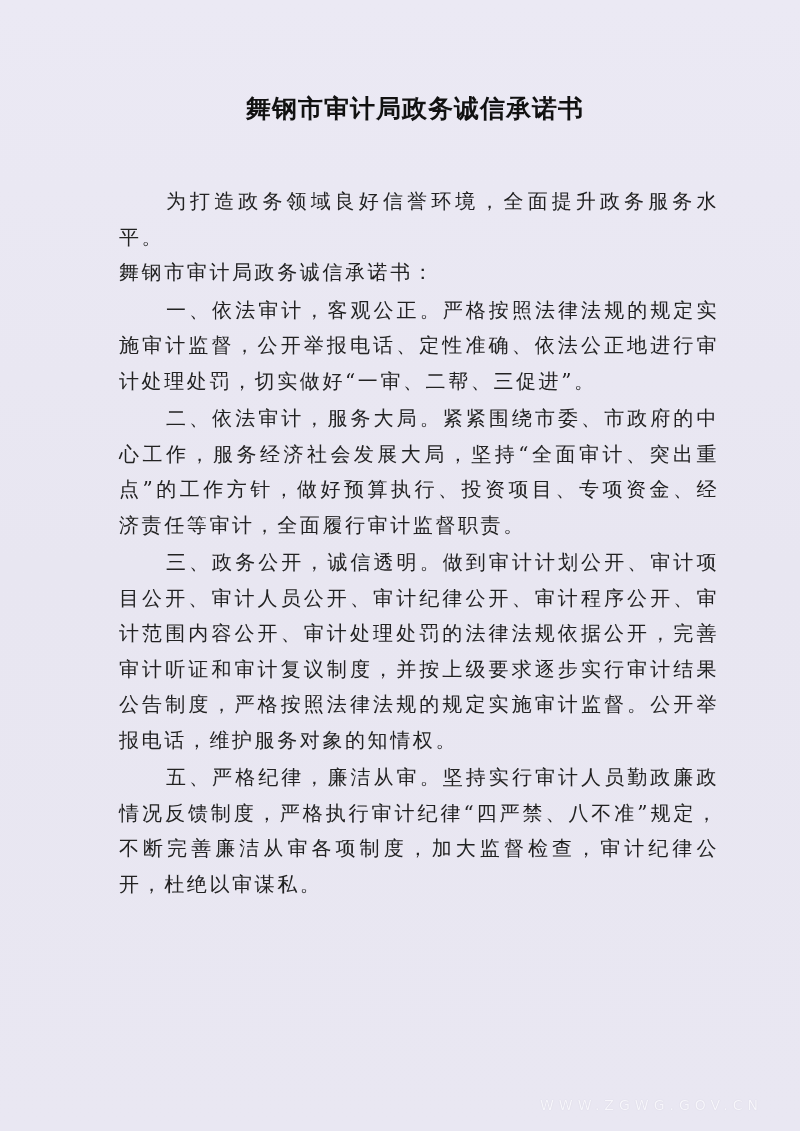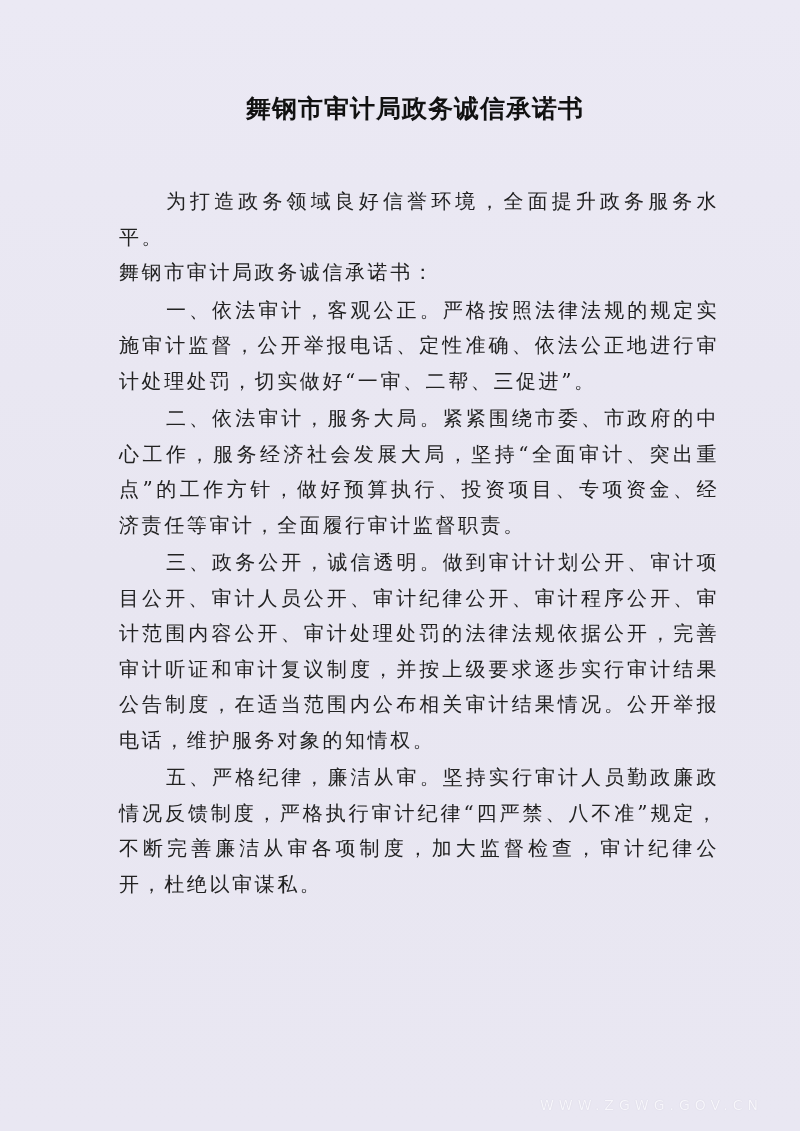"三、政务公开，诚信透明。做到审计计划公开、审计项目公开、审计人员公开、审计纪律公" p.para { text: 在适当范围内公布相关审计结果情况 -> 严格按照法律法规的规定实施审计监督 }
